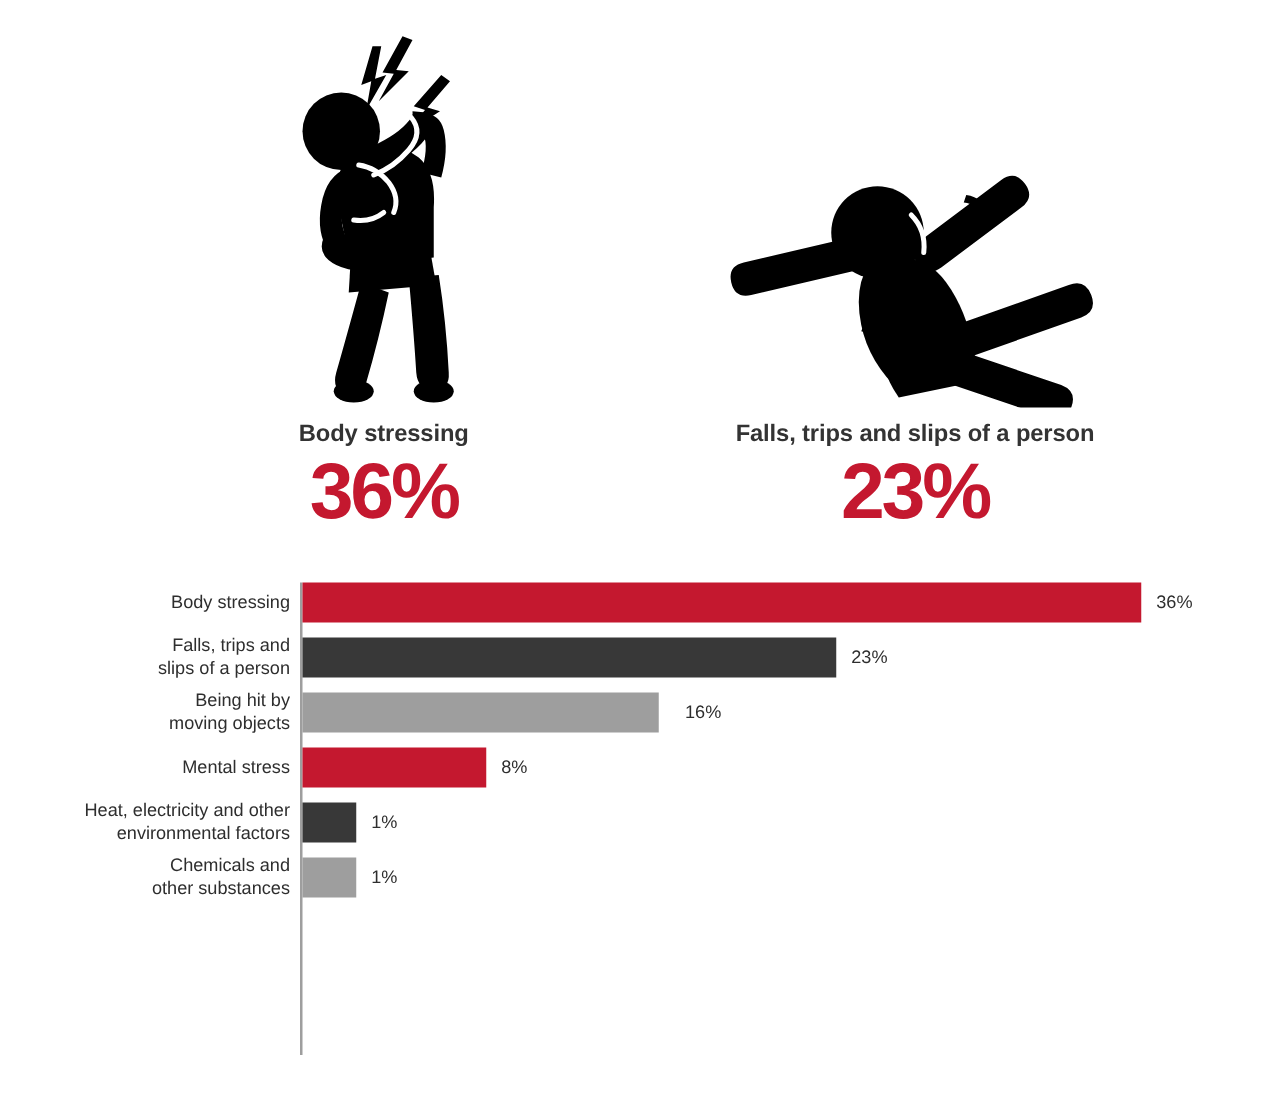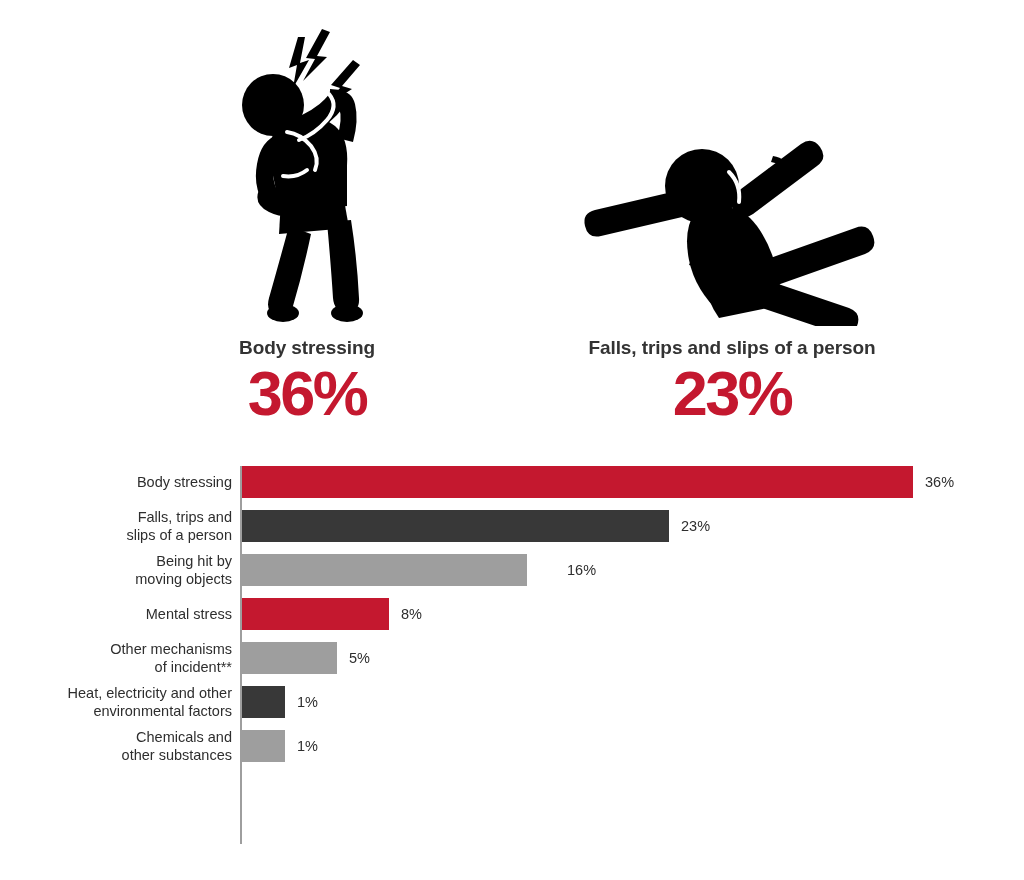"16%" div.row-value { left: 567px -> 548px }
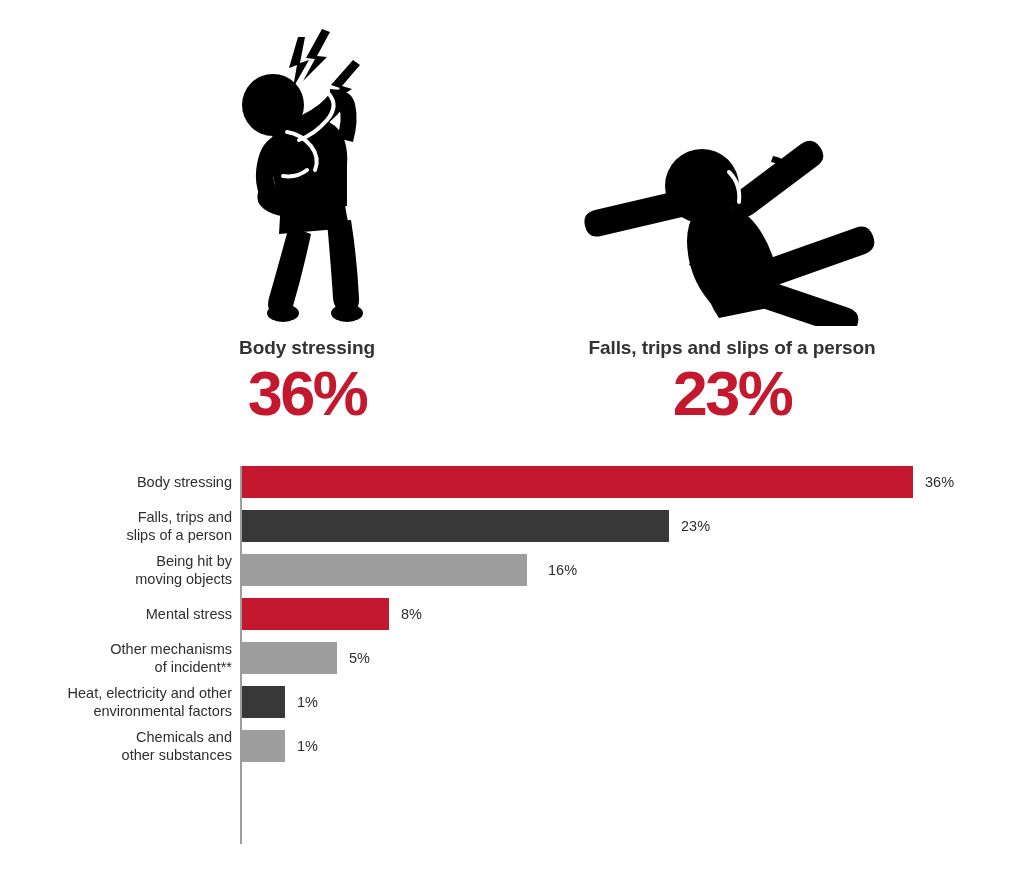"Other mechanisms" div.row { html: <div> <div>Other mechanisms of incident**</div> <div></div> <div>5%</div> </div> -> none }
